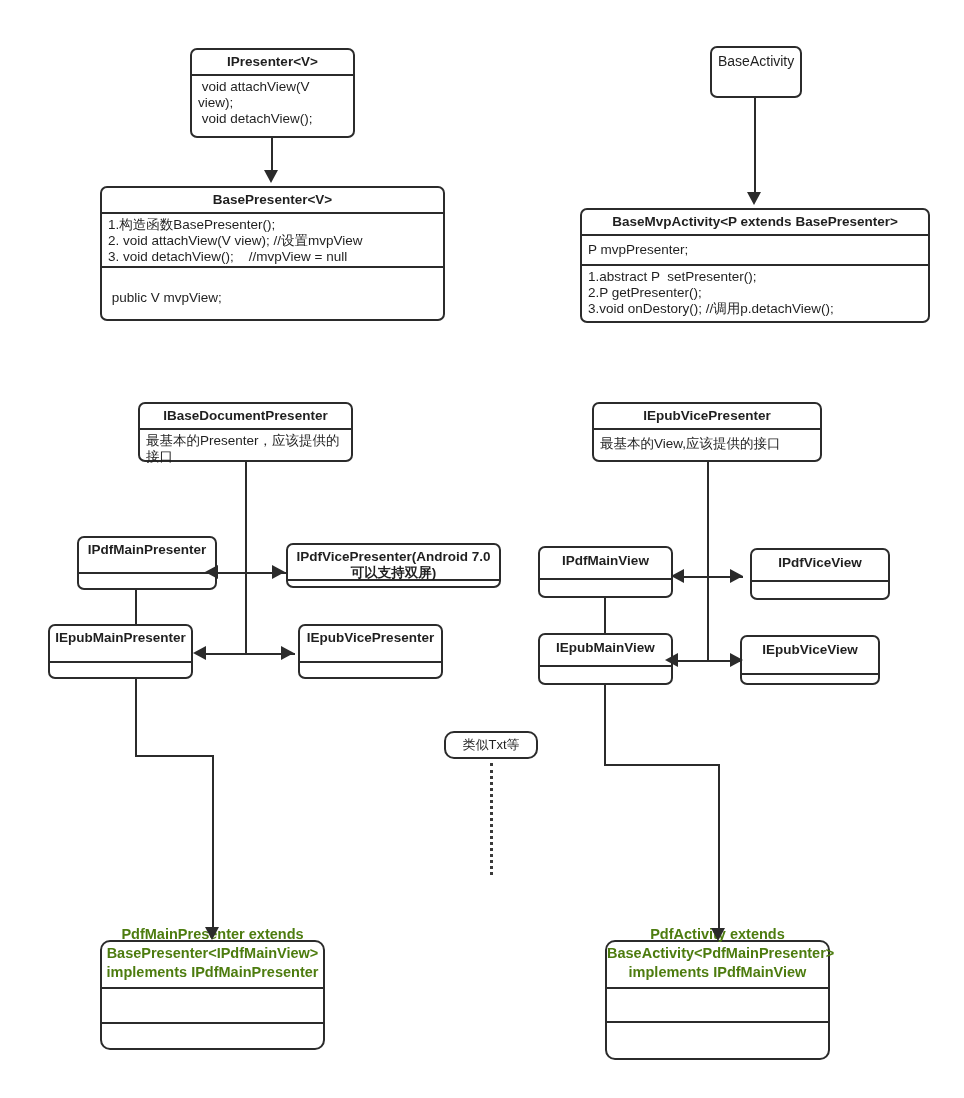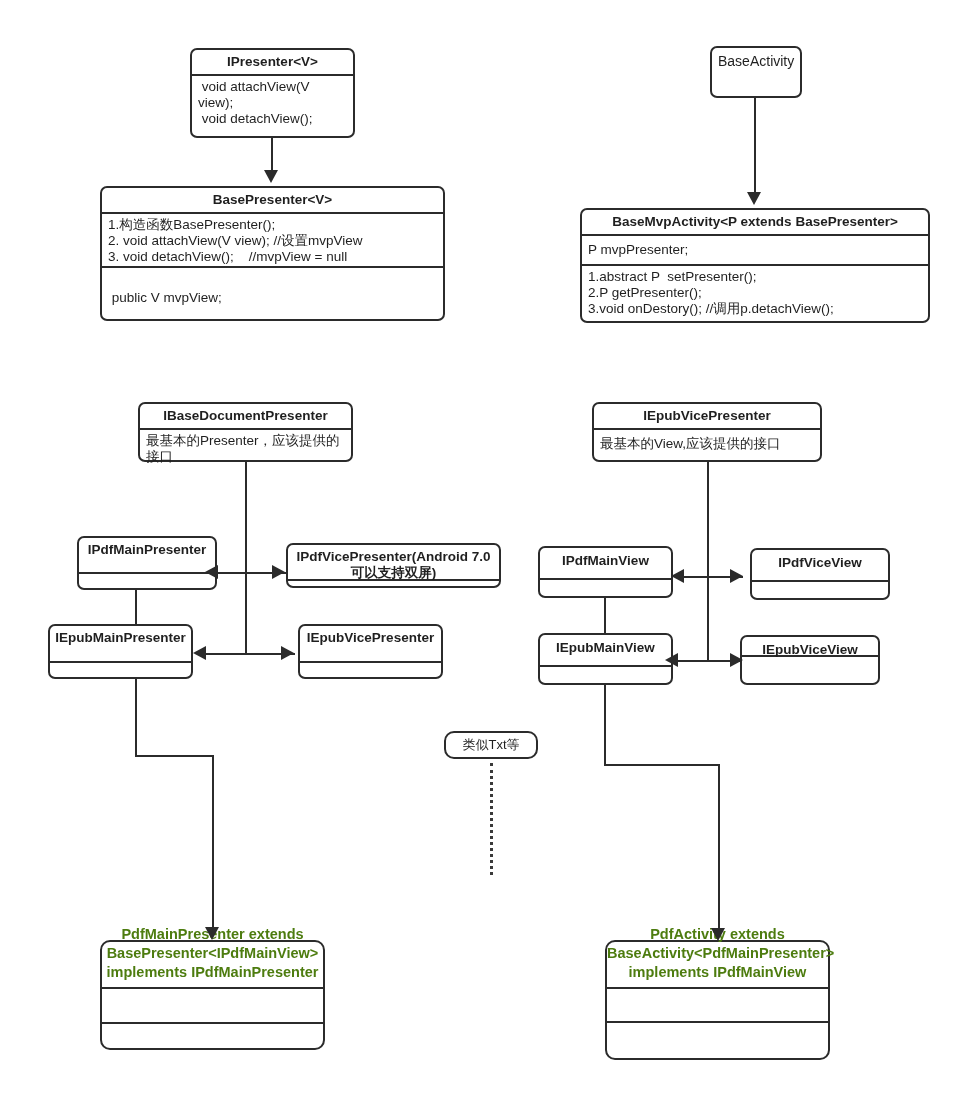"IEpubViceView" div.cell { height: 18px -> 36px }
